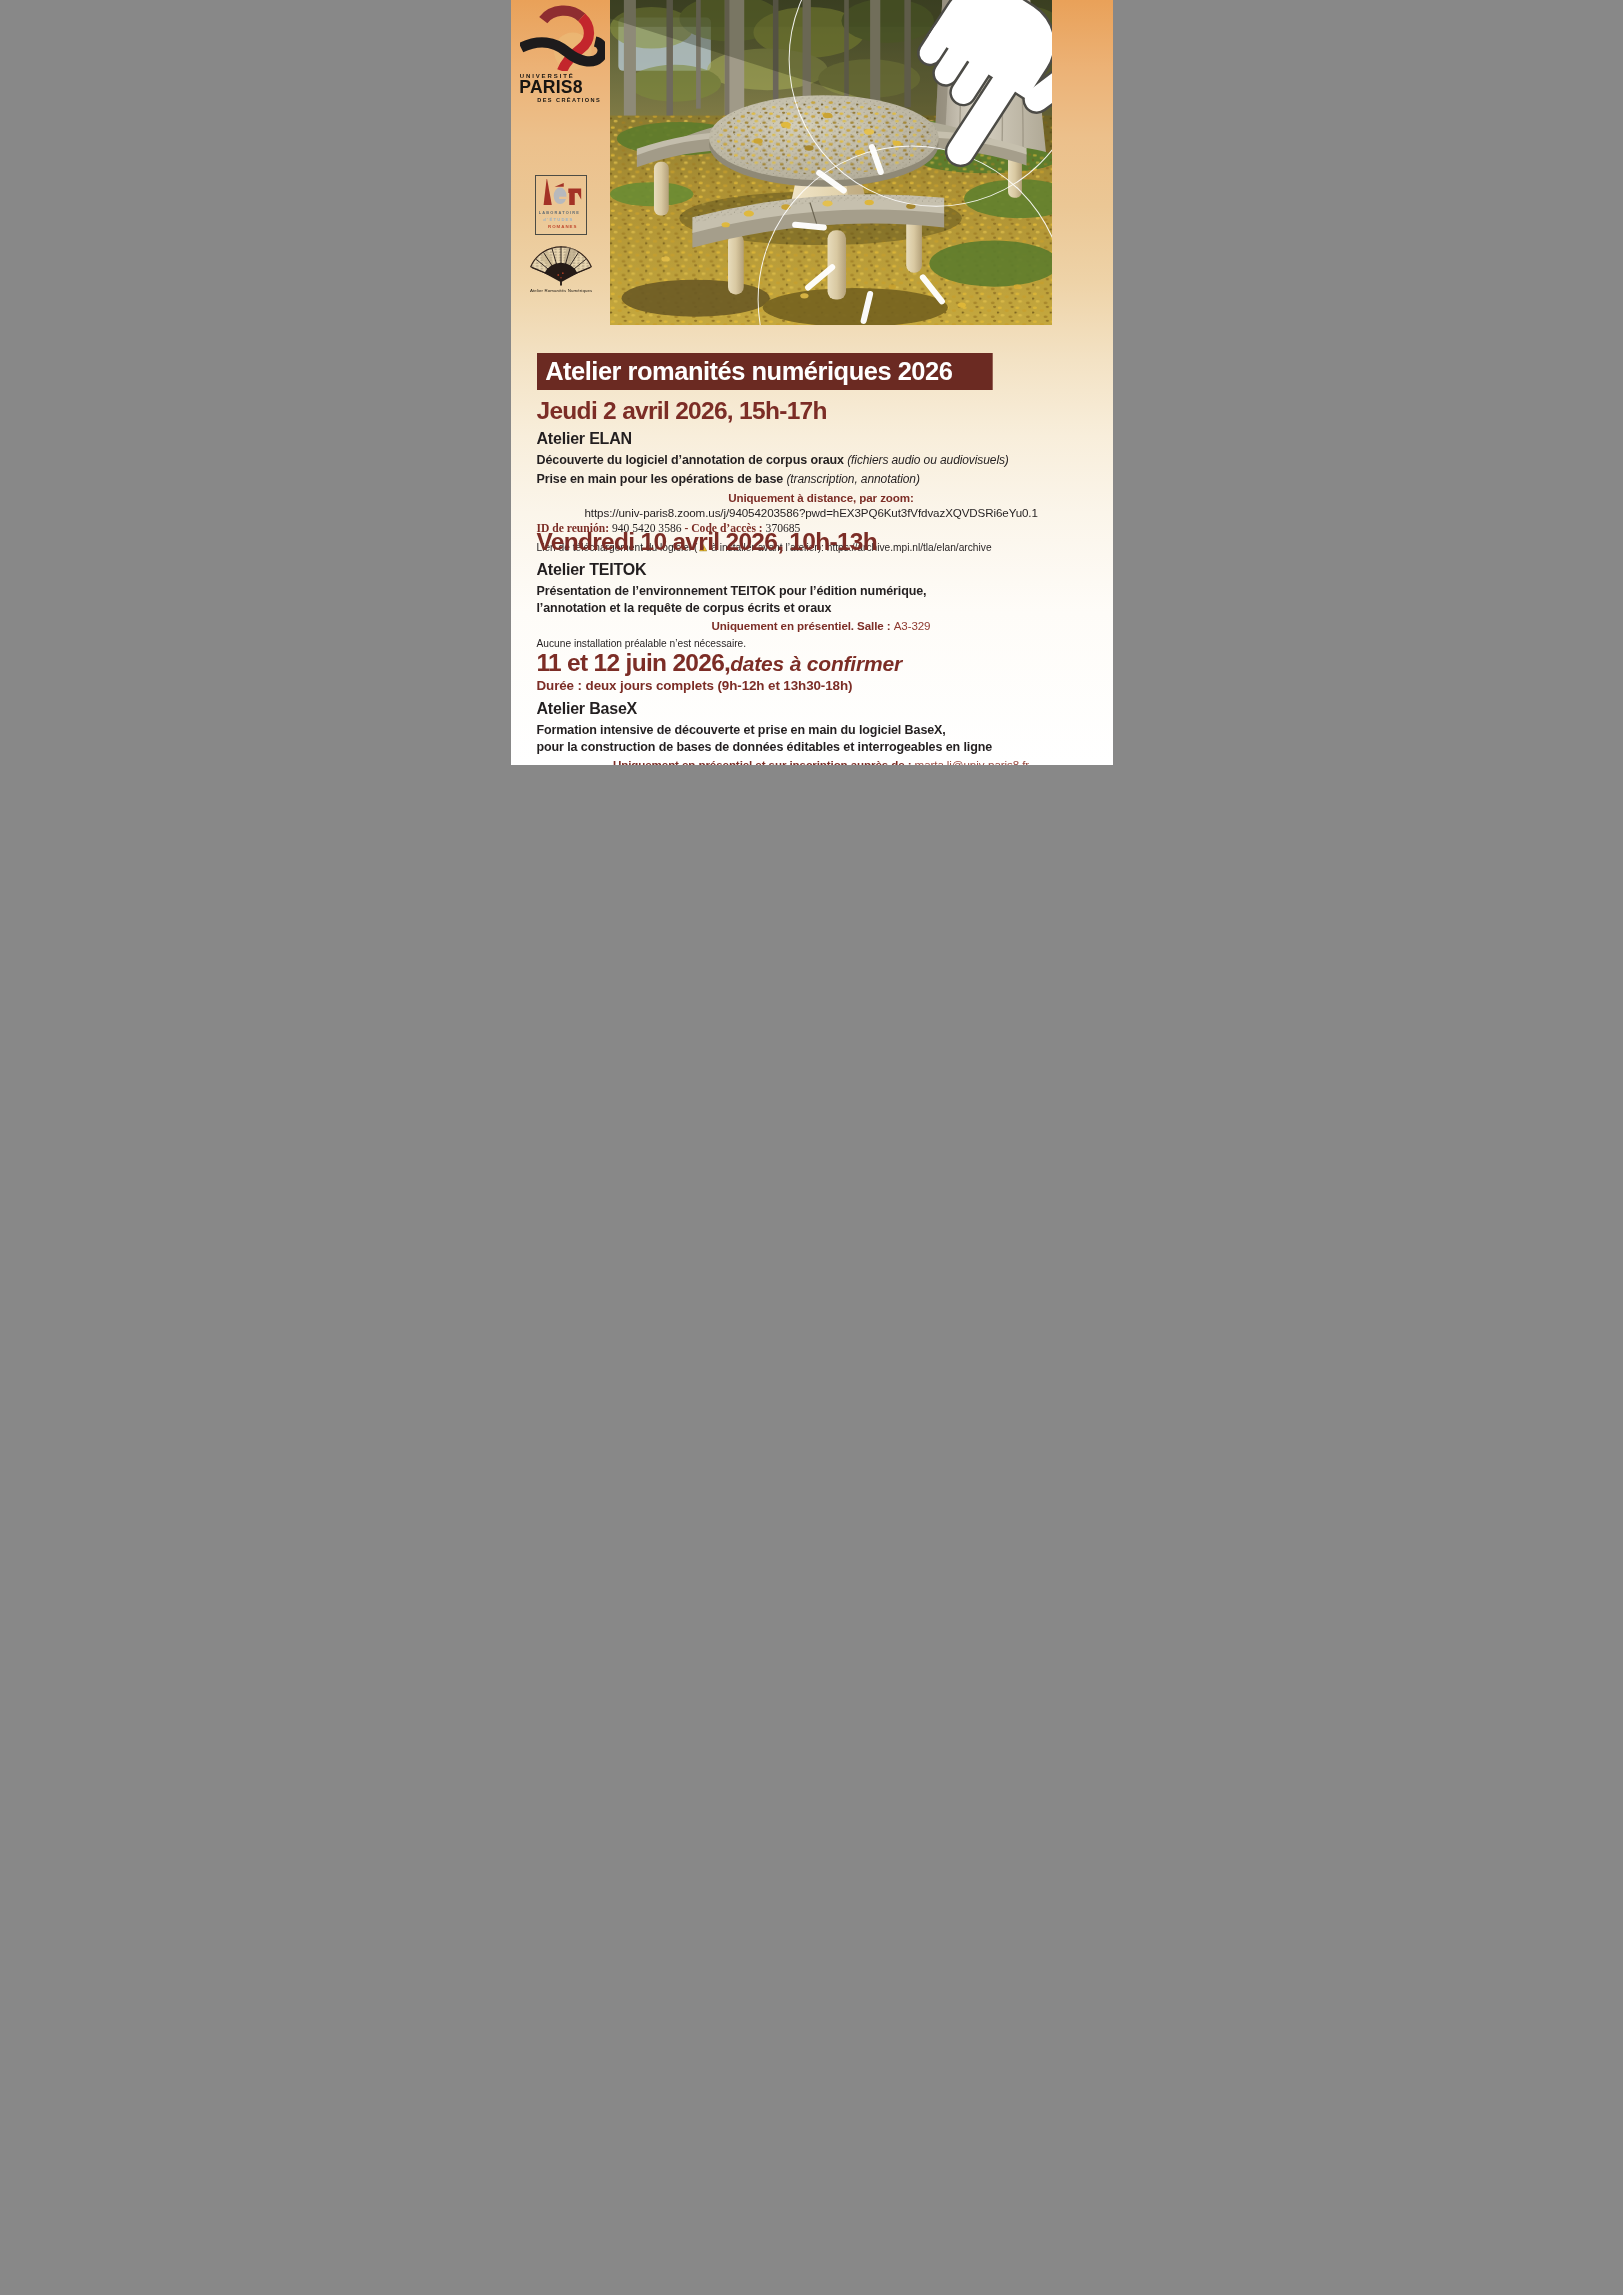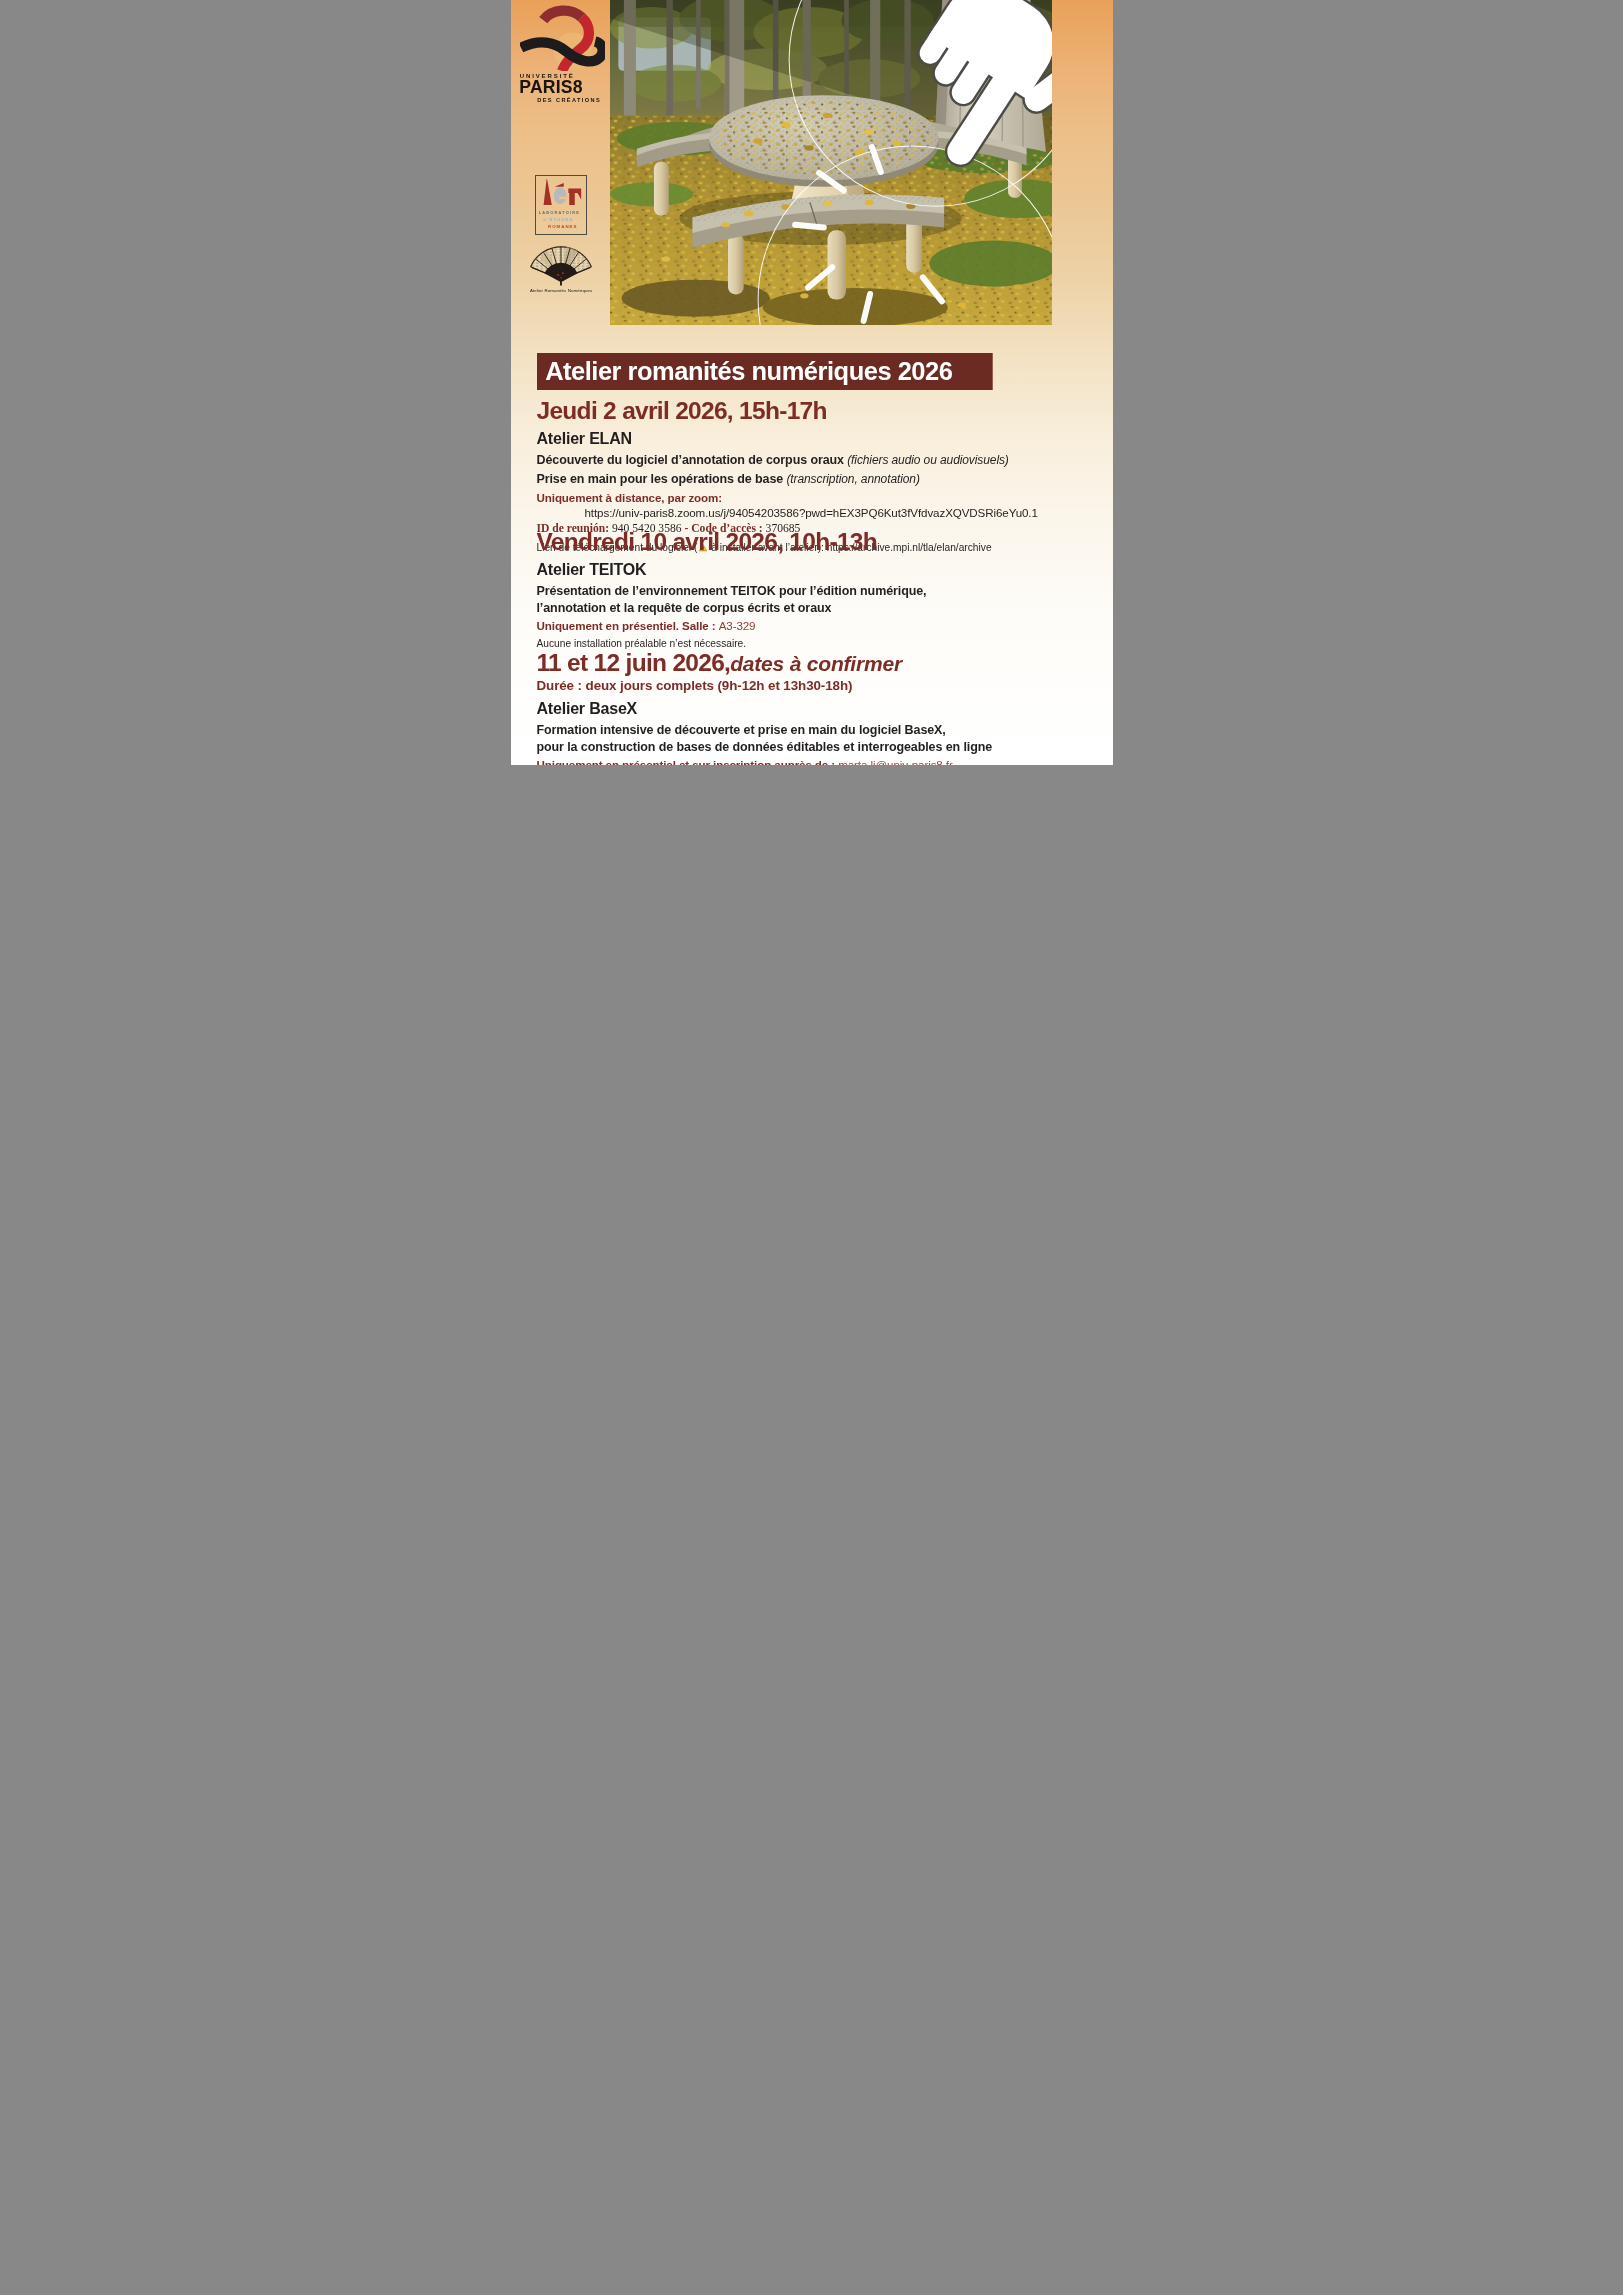"Uniquement à distance, par zoom:" .mode { text-align: none -> center }
